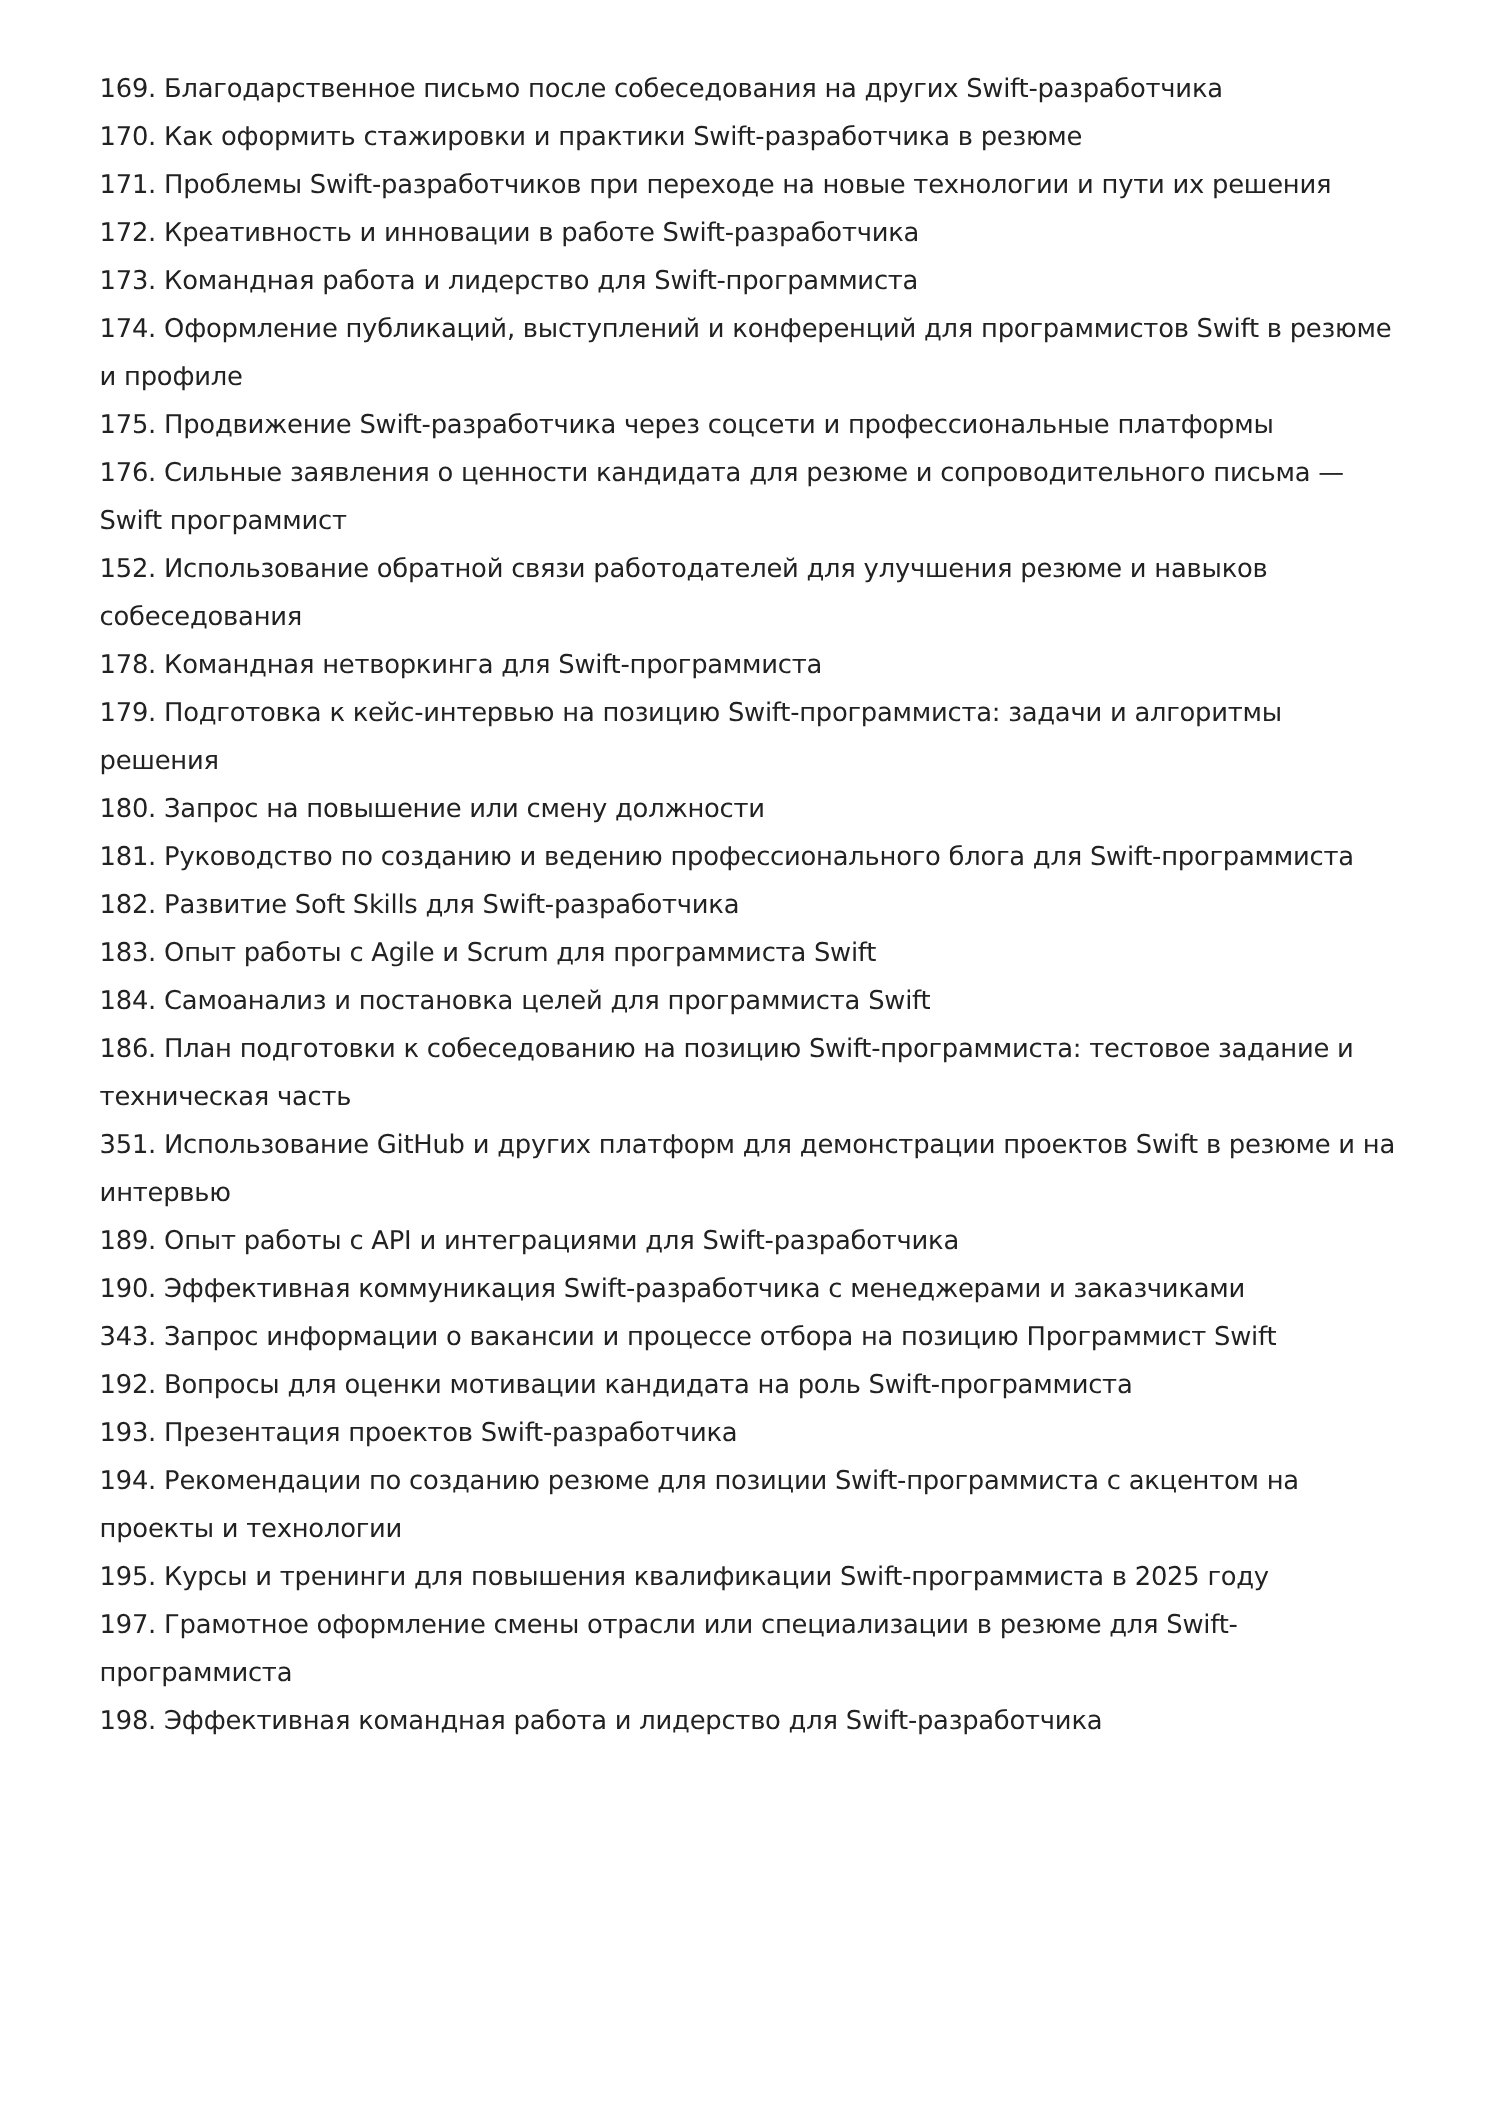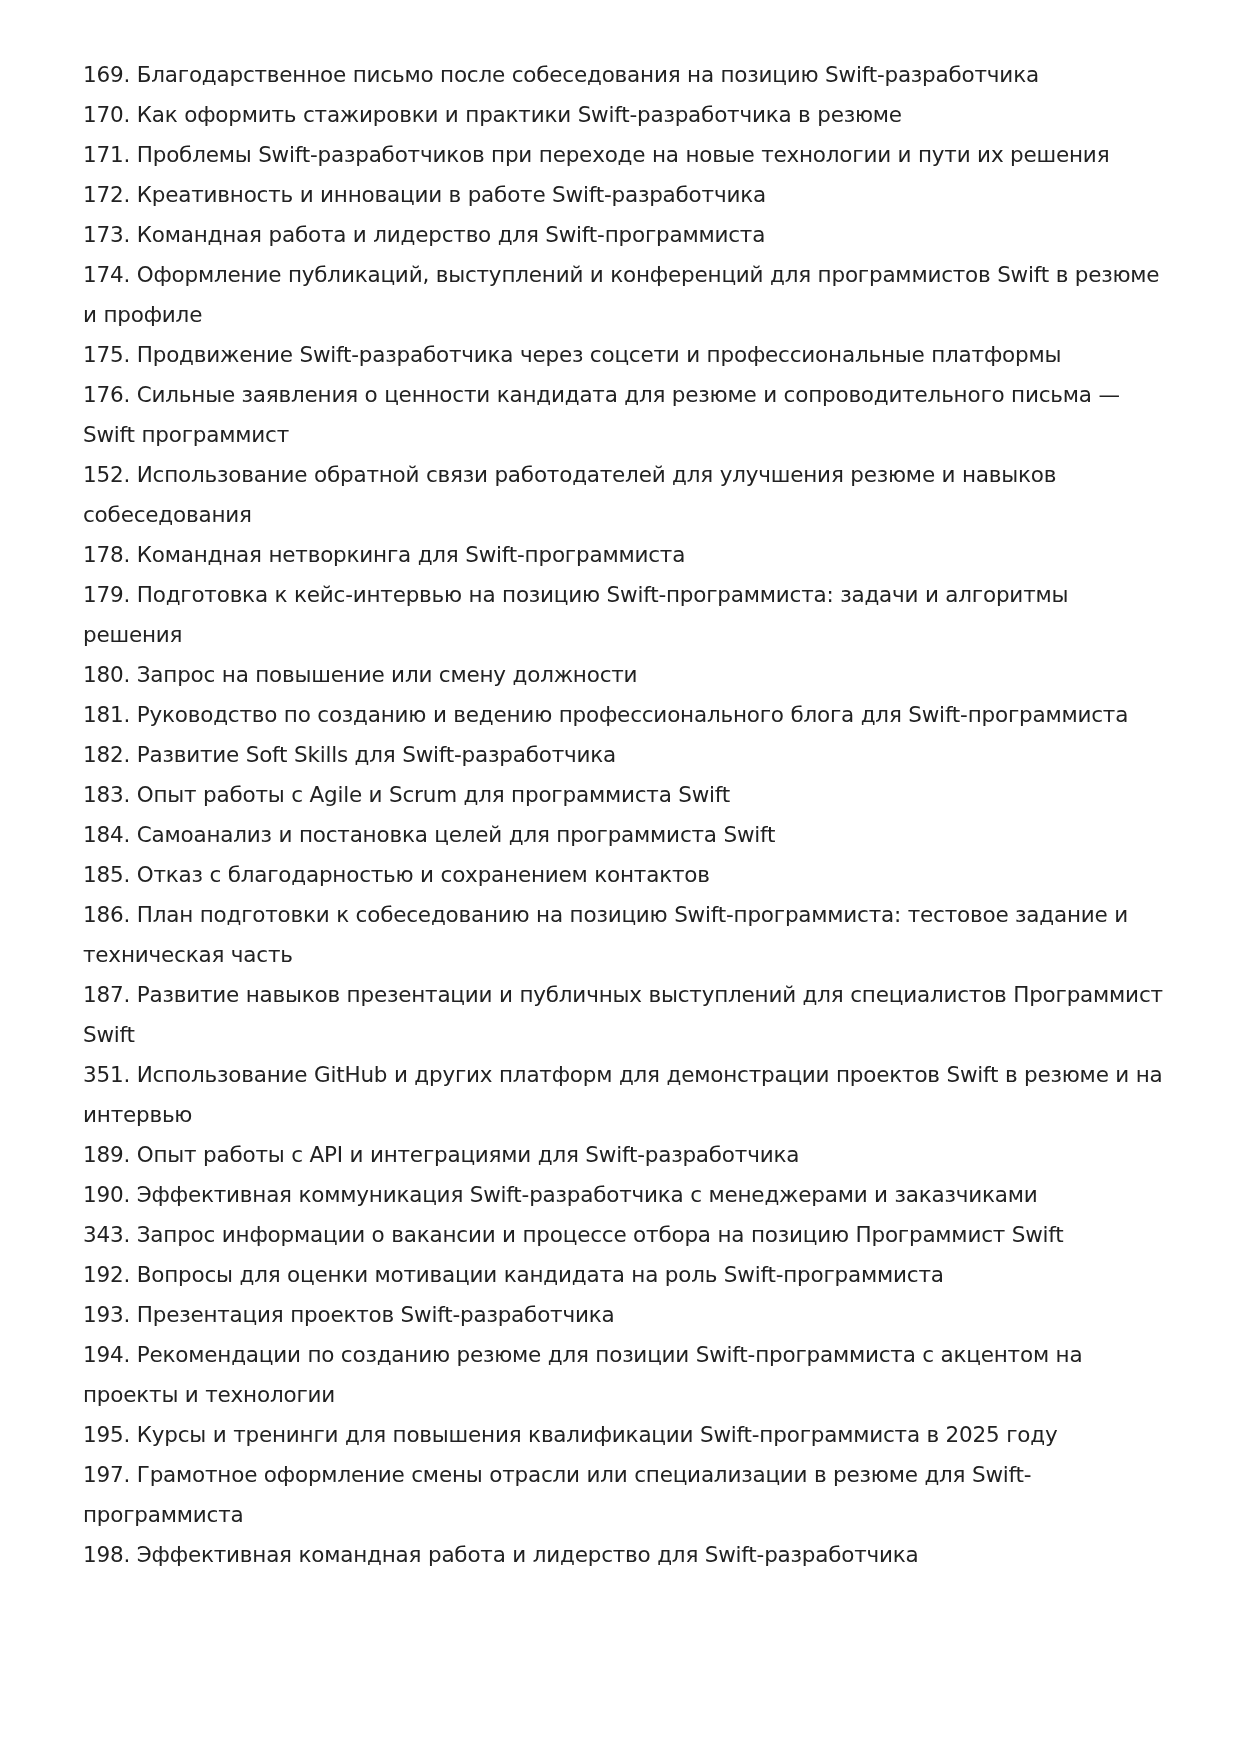"Благодарственное письмо после" span { text: позицию -> других }
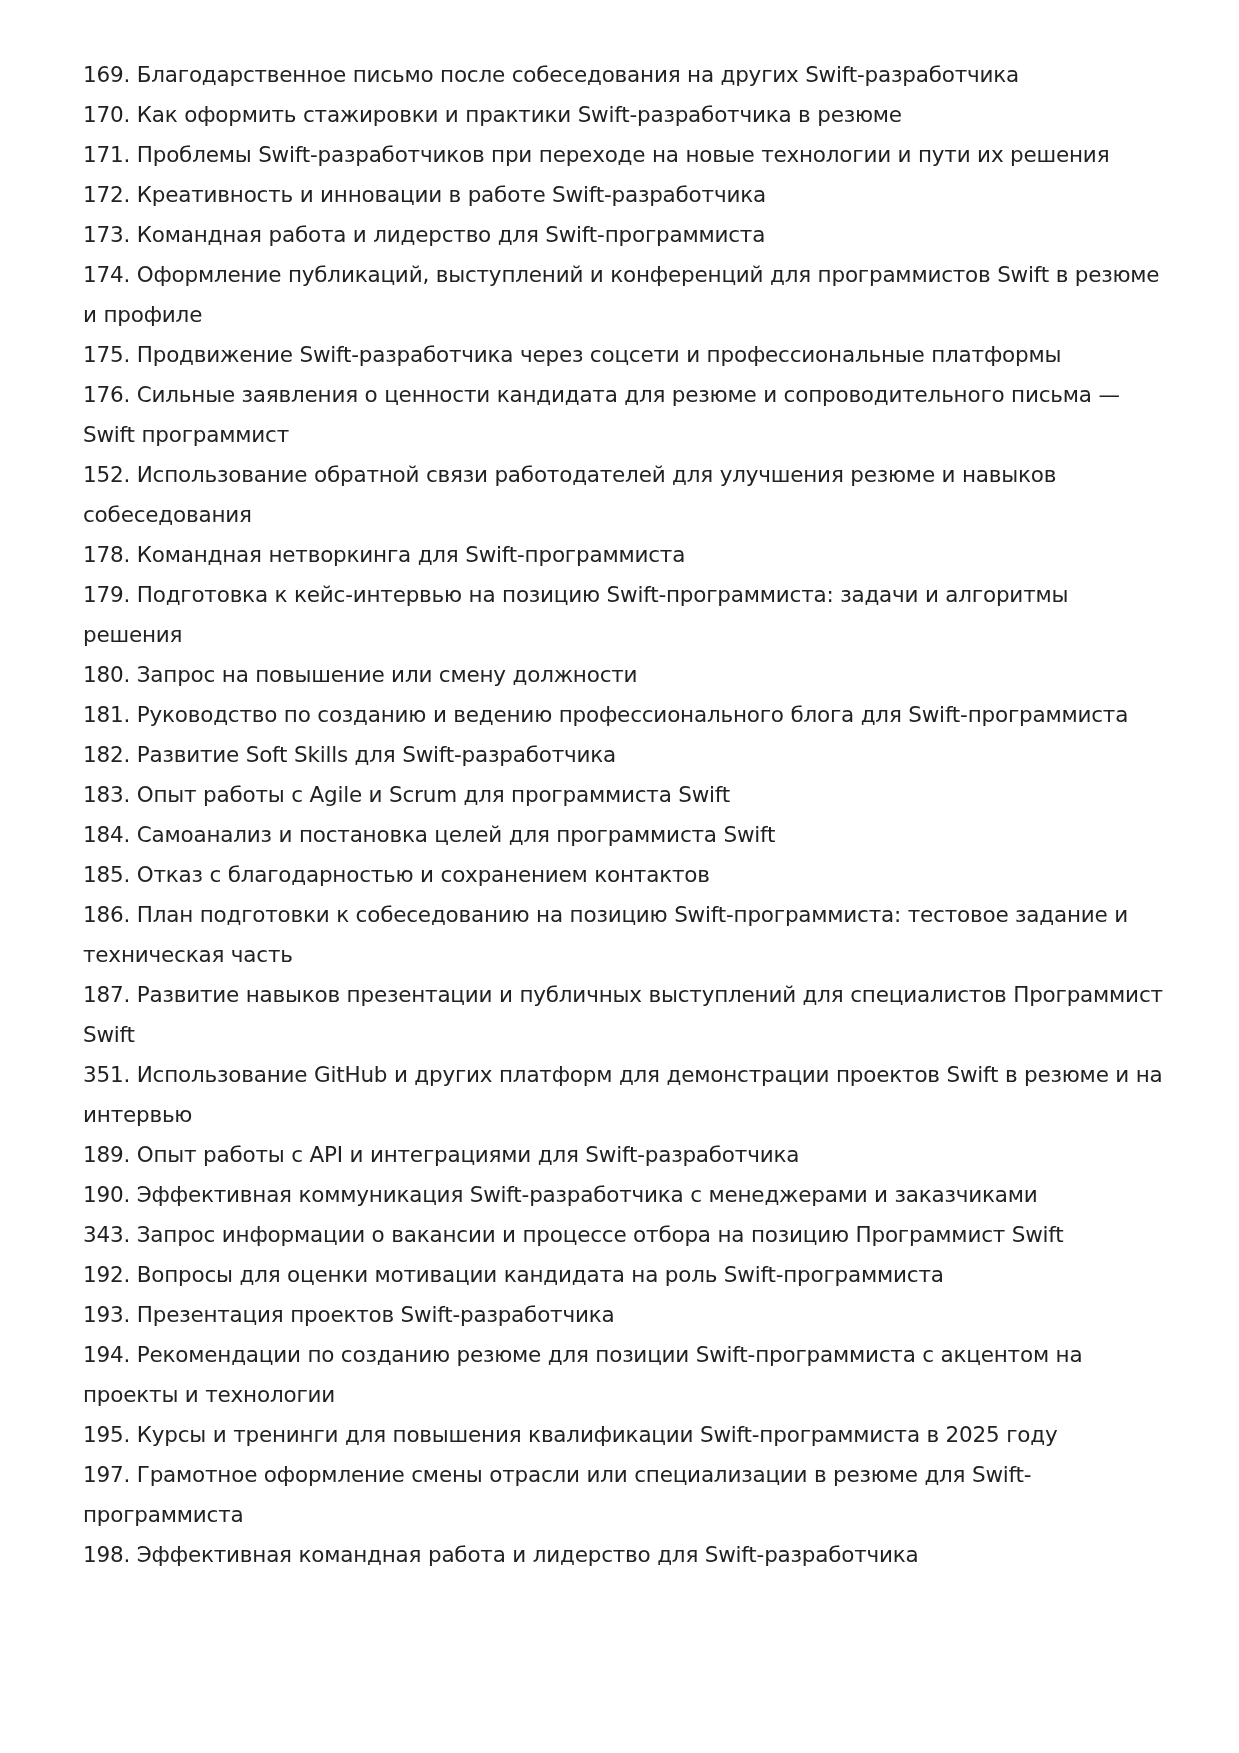"185. Отказ с благодарностью и" div.item { html: <div><span>185.</span> <span>Отказ с благодарностью и сохранением контактов</span></div> -> none }
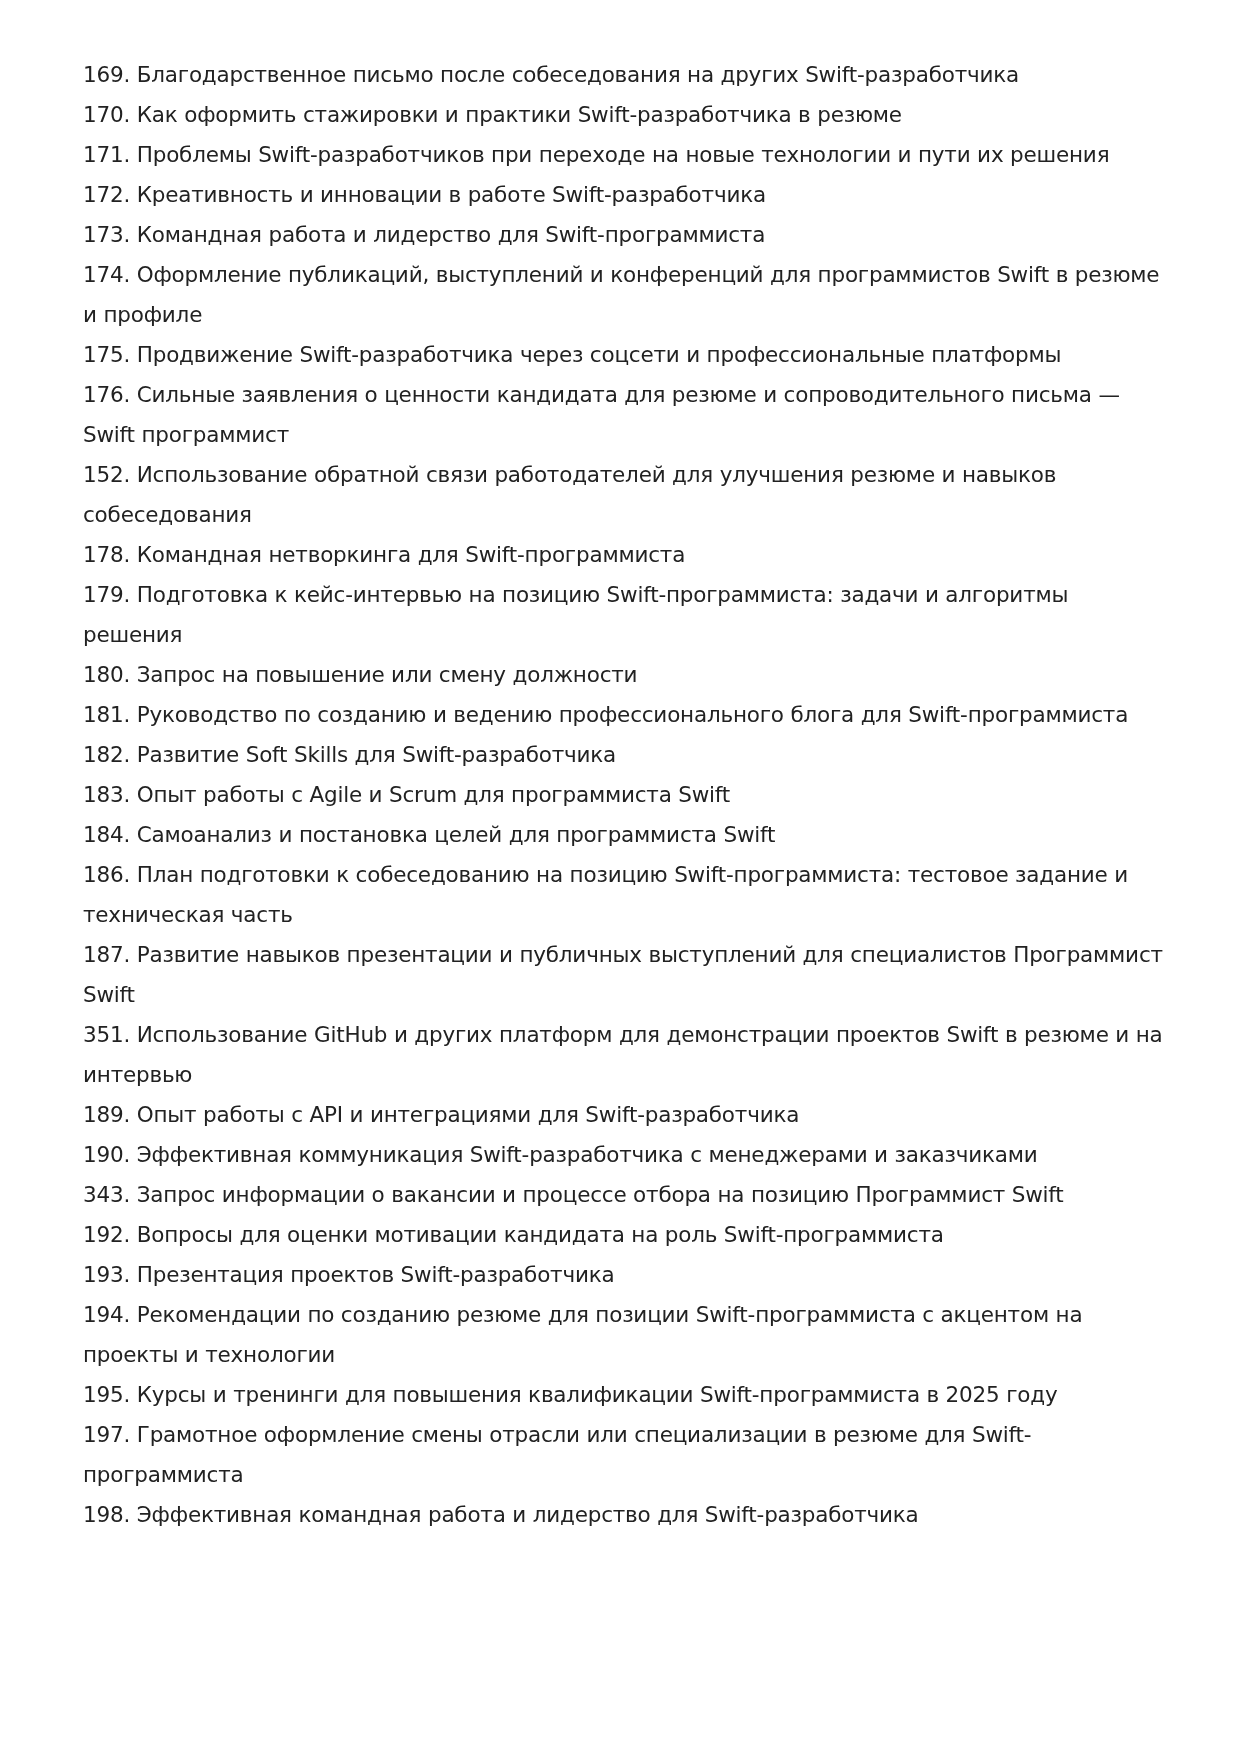"187. Развитие навыков презентации и" div.item { html: <div><span>187.</span> <span>Развитие навыков презентации и публичных выступлений для специалистов Программист Swift</span></div> -> none }
